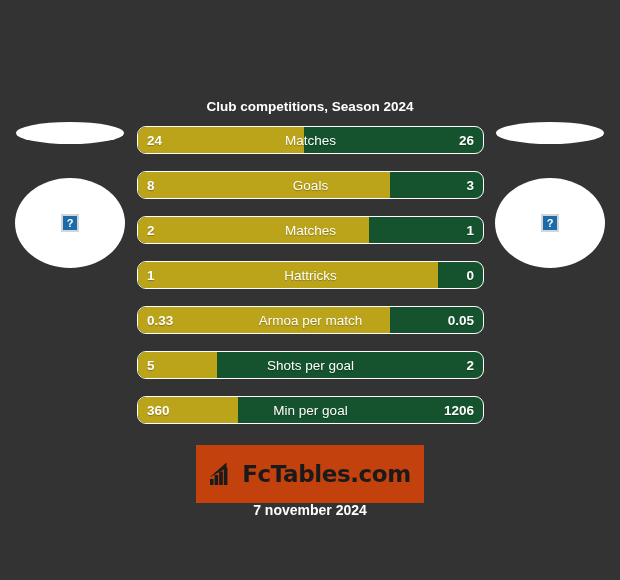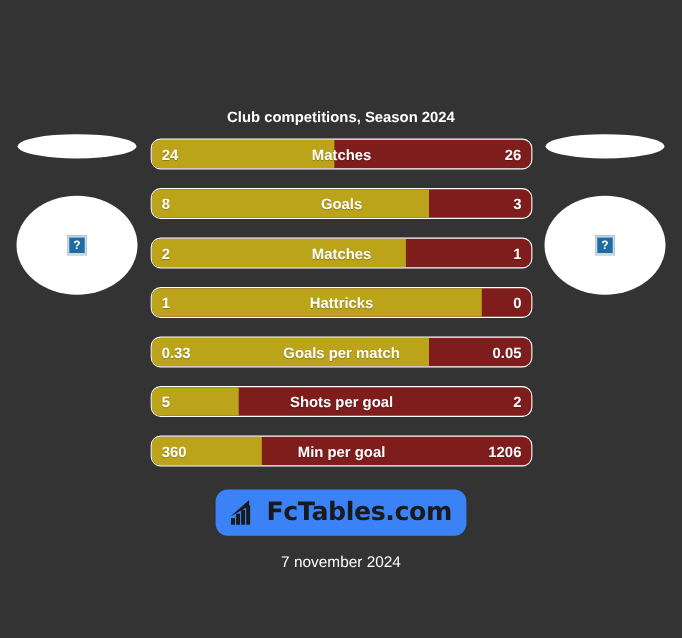"24" .bar-row { background: #7f1d1d -> #14532d }
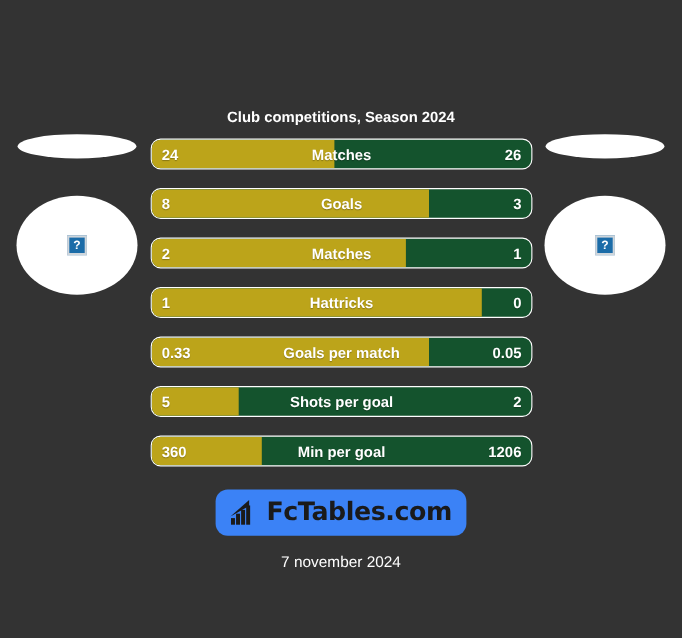"Matches" .bar-label { font-weight: bold -> normal }
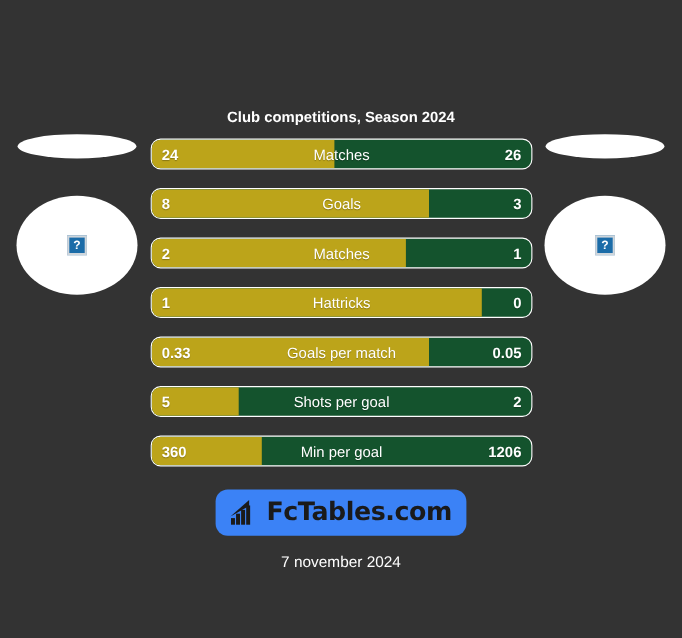"Goals per match" div.bar-label { text: Goals -> Armoa }
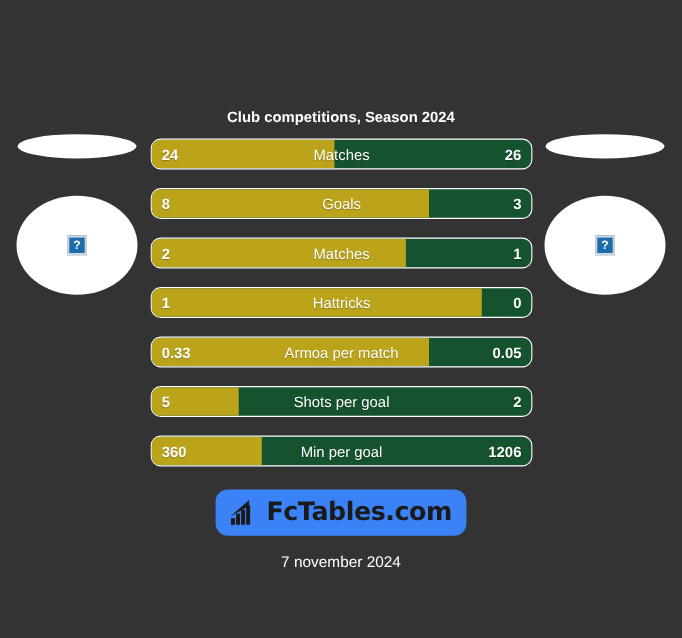"FcTables.com" .logo { background: #3b82f6 -> #c2410c; border-radius: 11px -> none; height: 42px -> 58px }
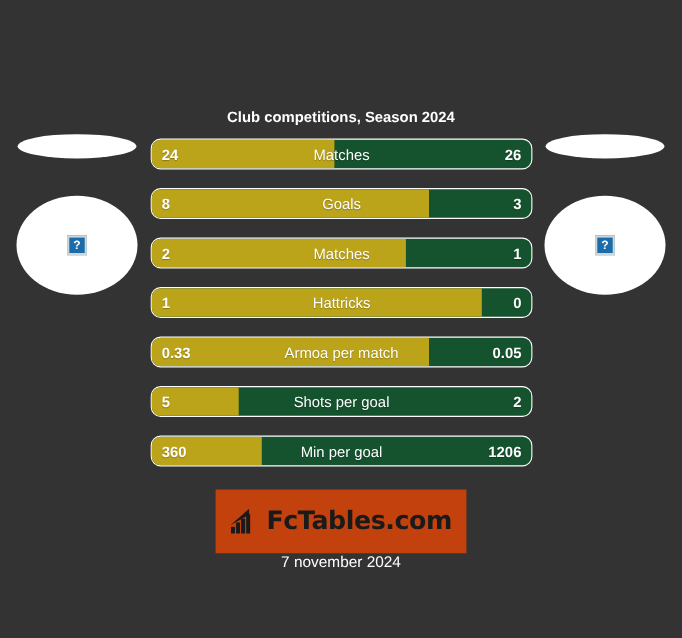"7 november 2024" .footer-date { font-weight: normal -> bold }
